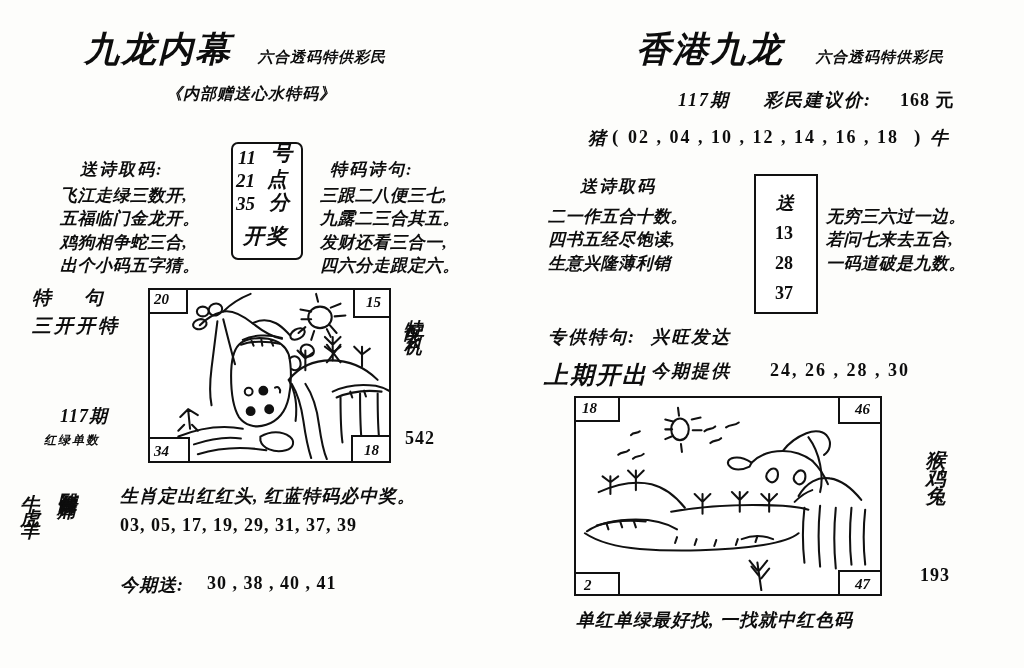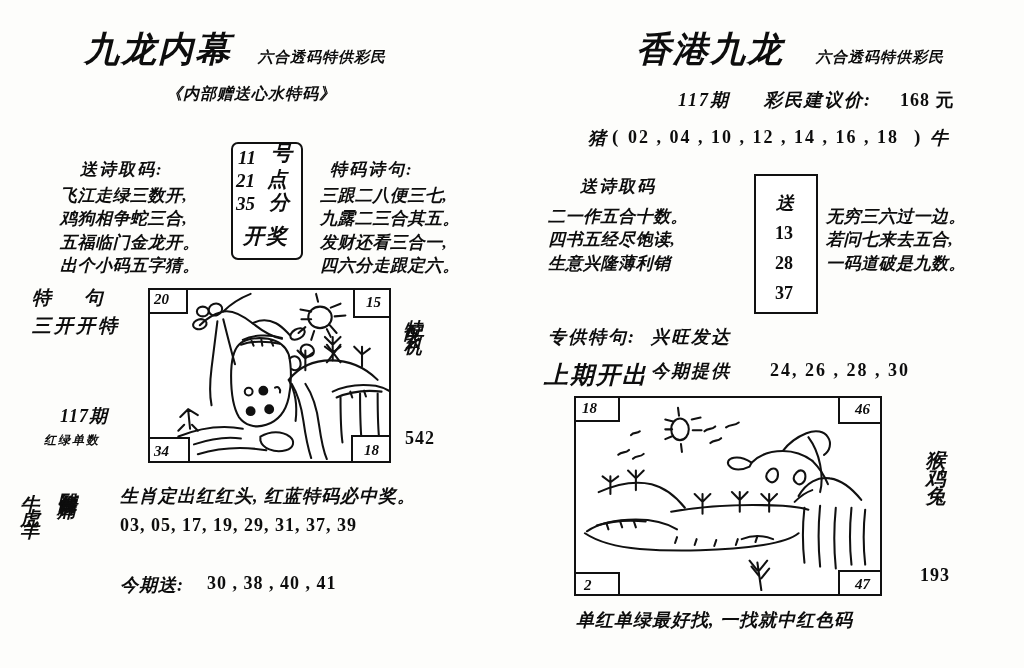"鸡狗相争蛇三合," div { order: before "五福临门金龙开。" -> after "五福临门金龙开。" }
